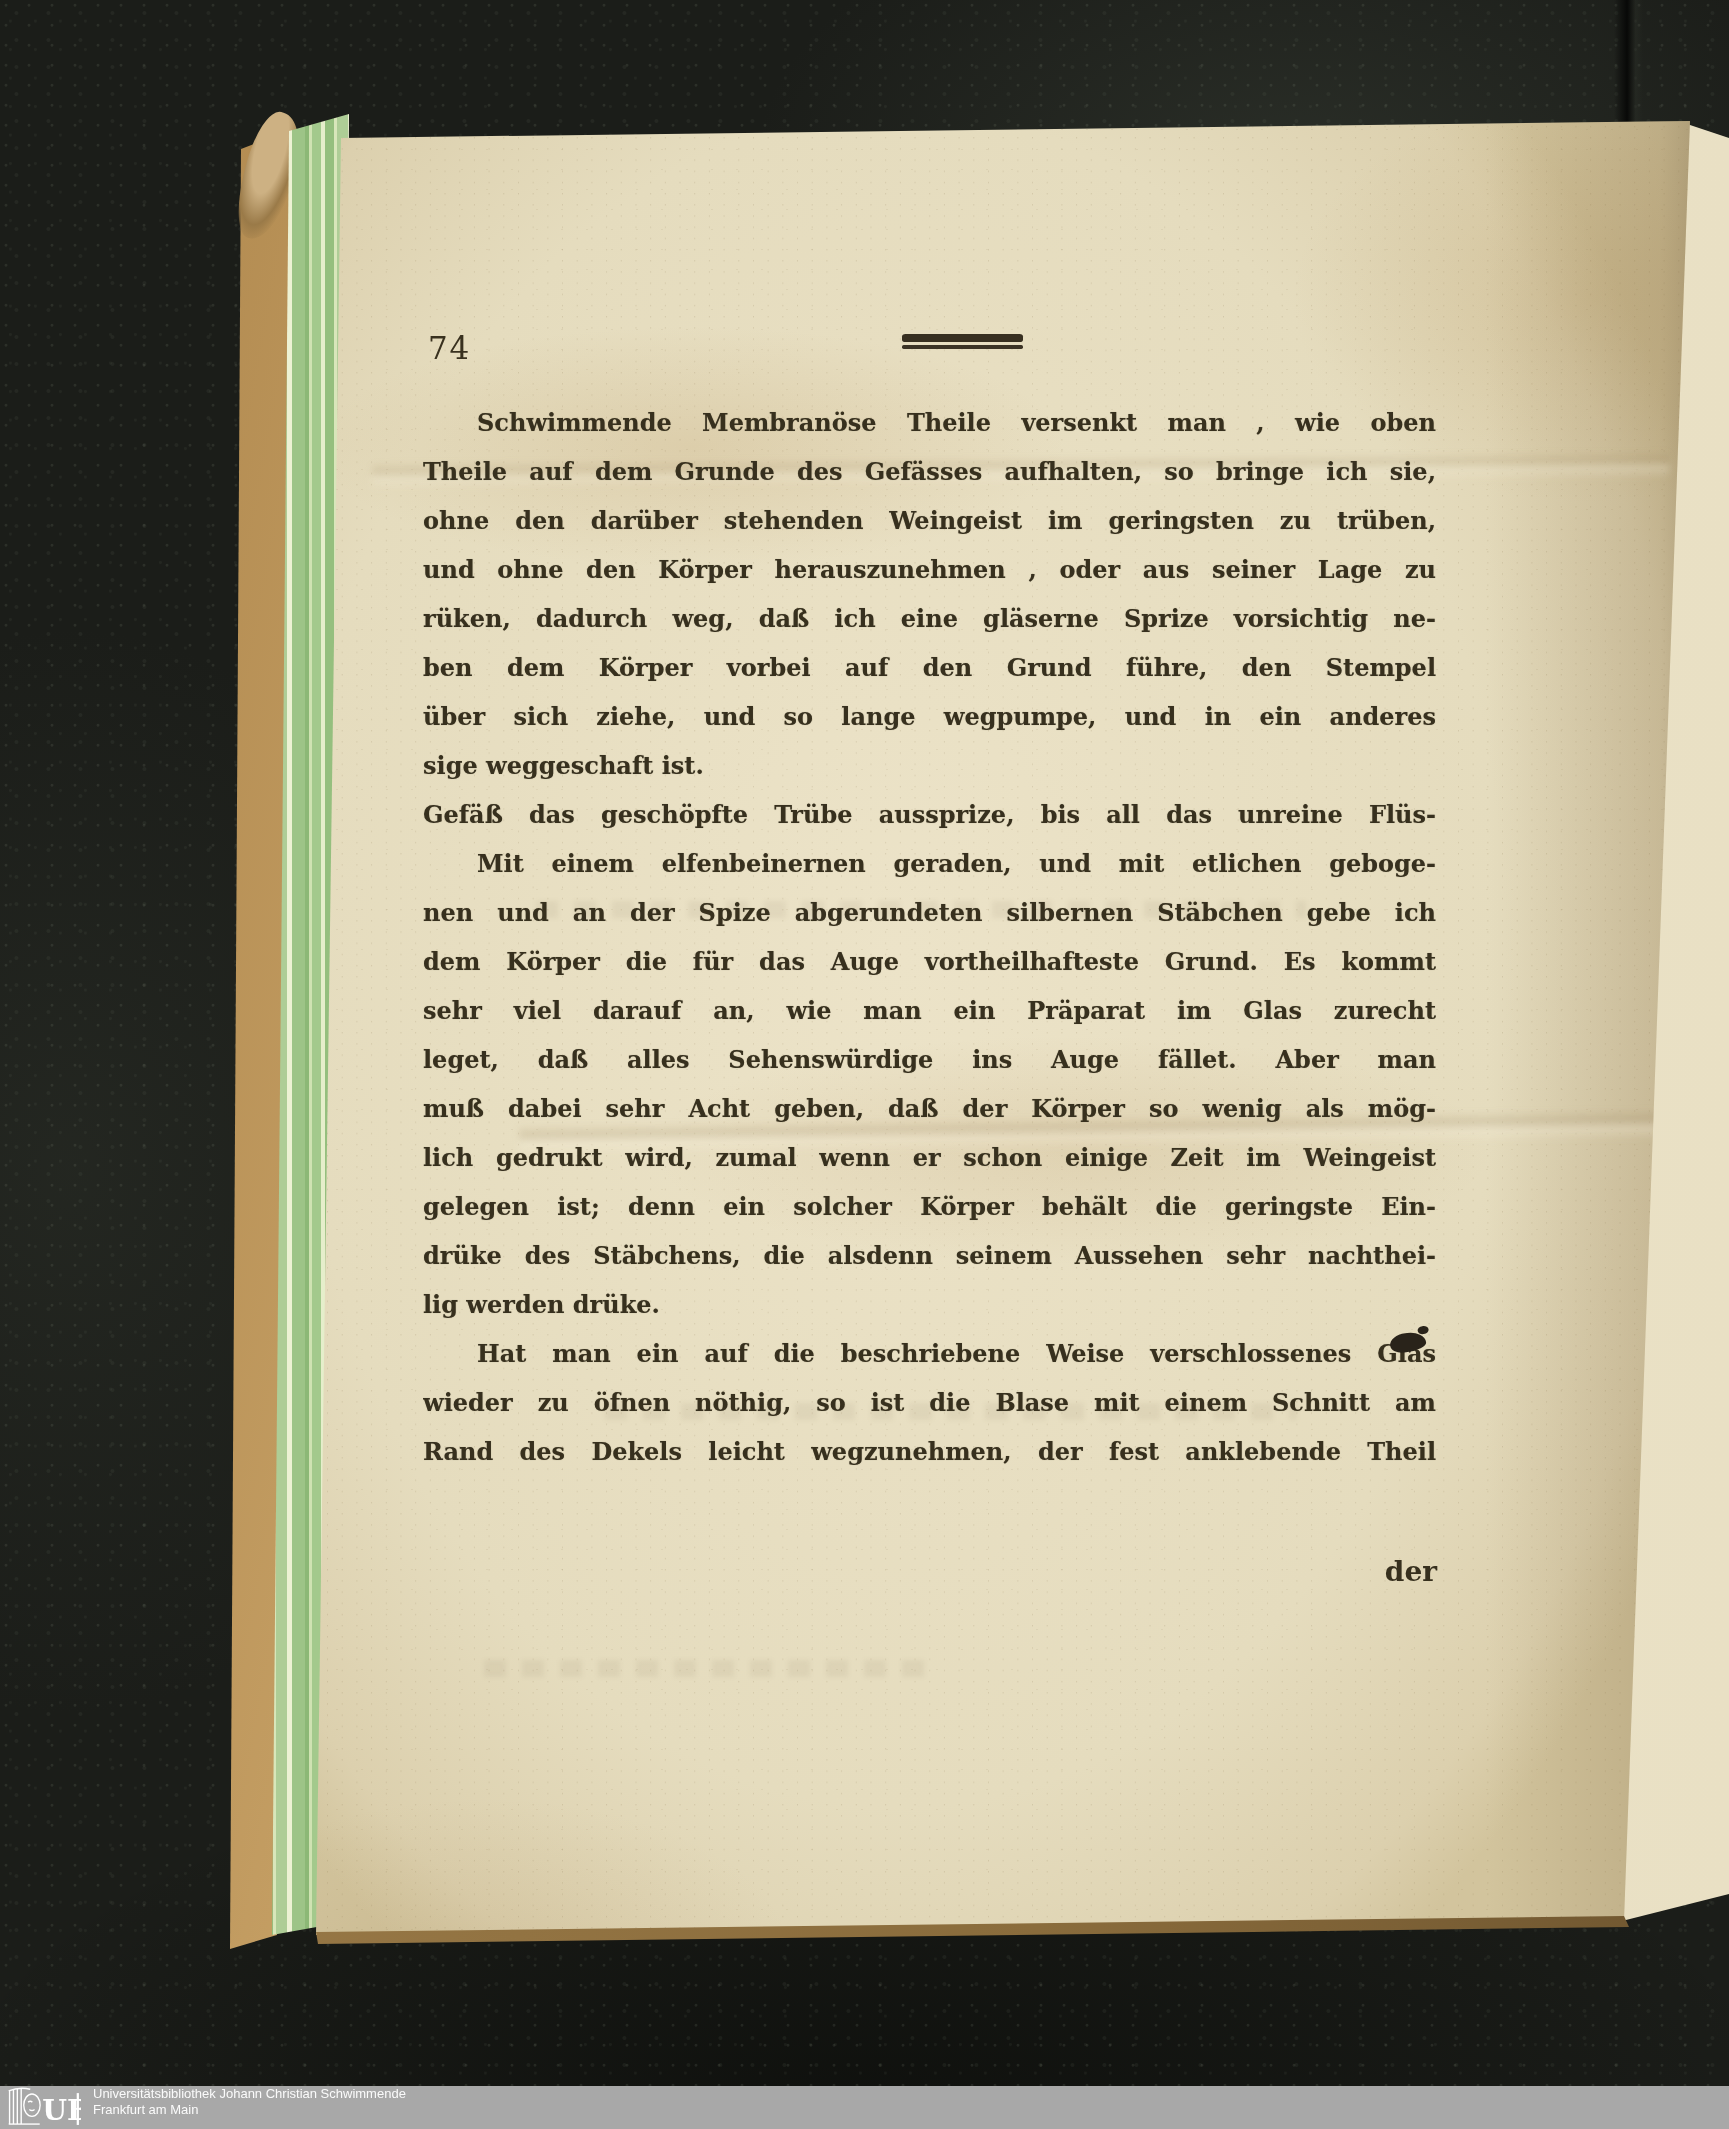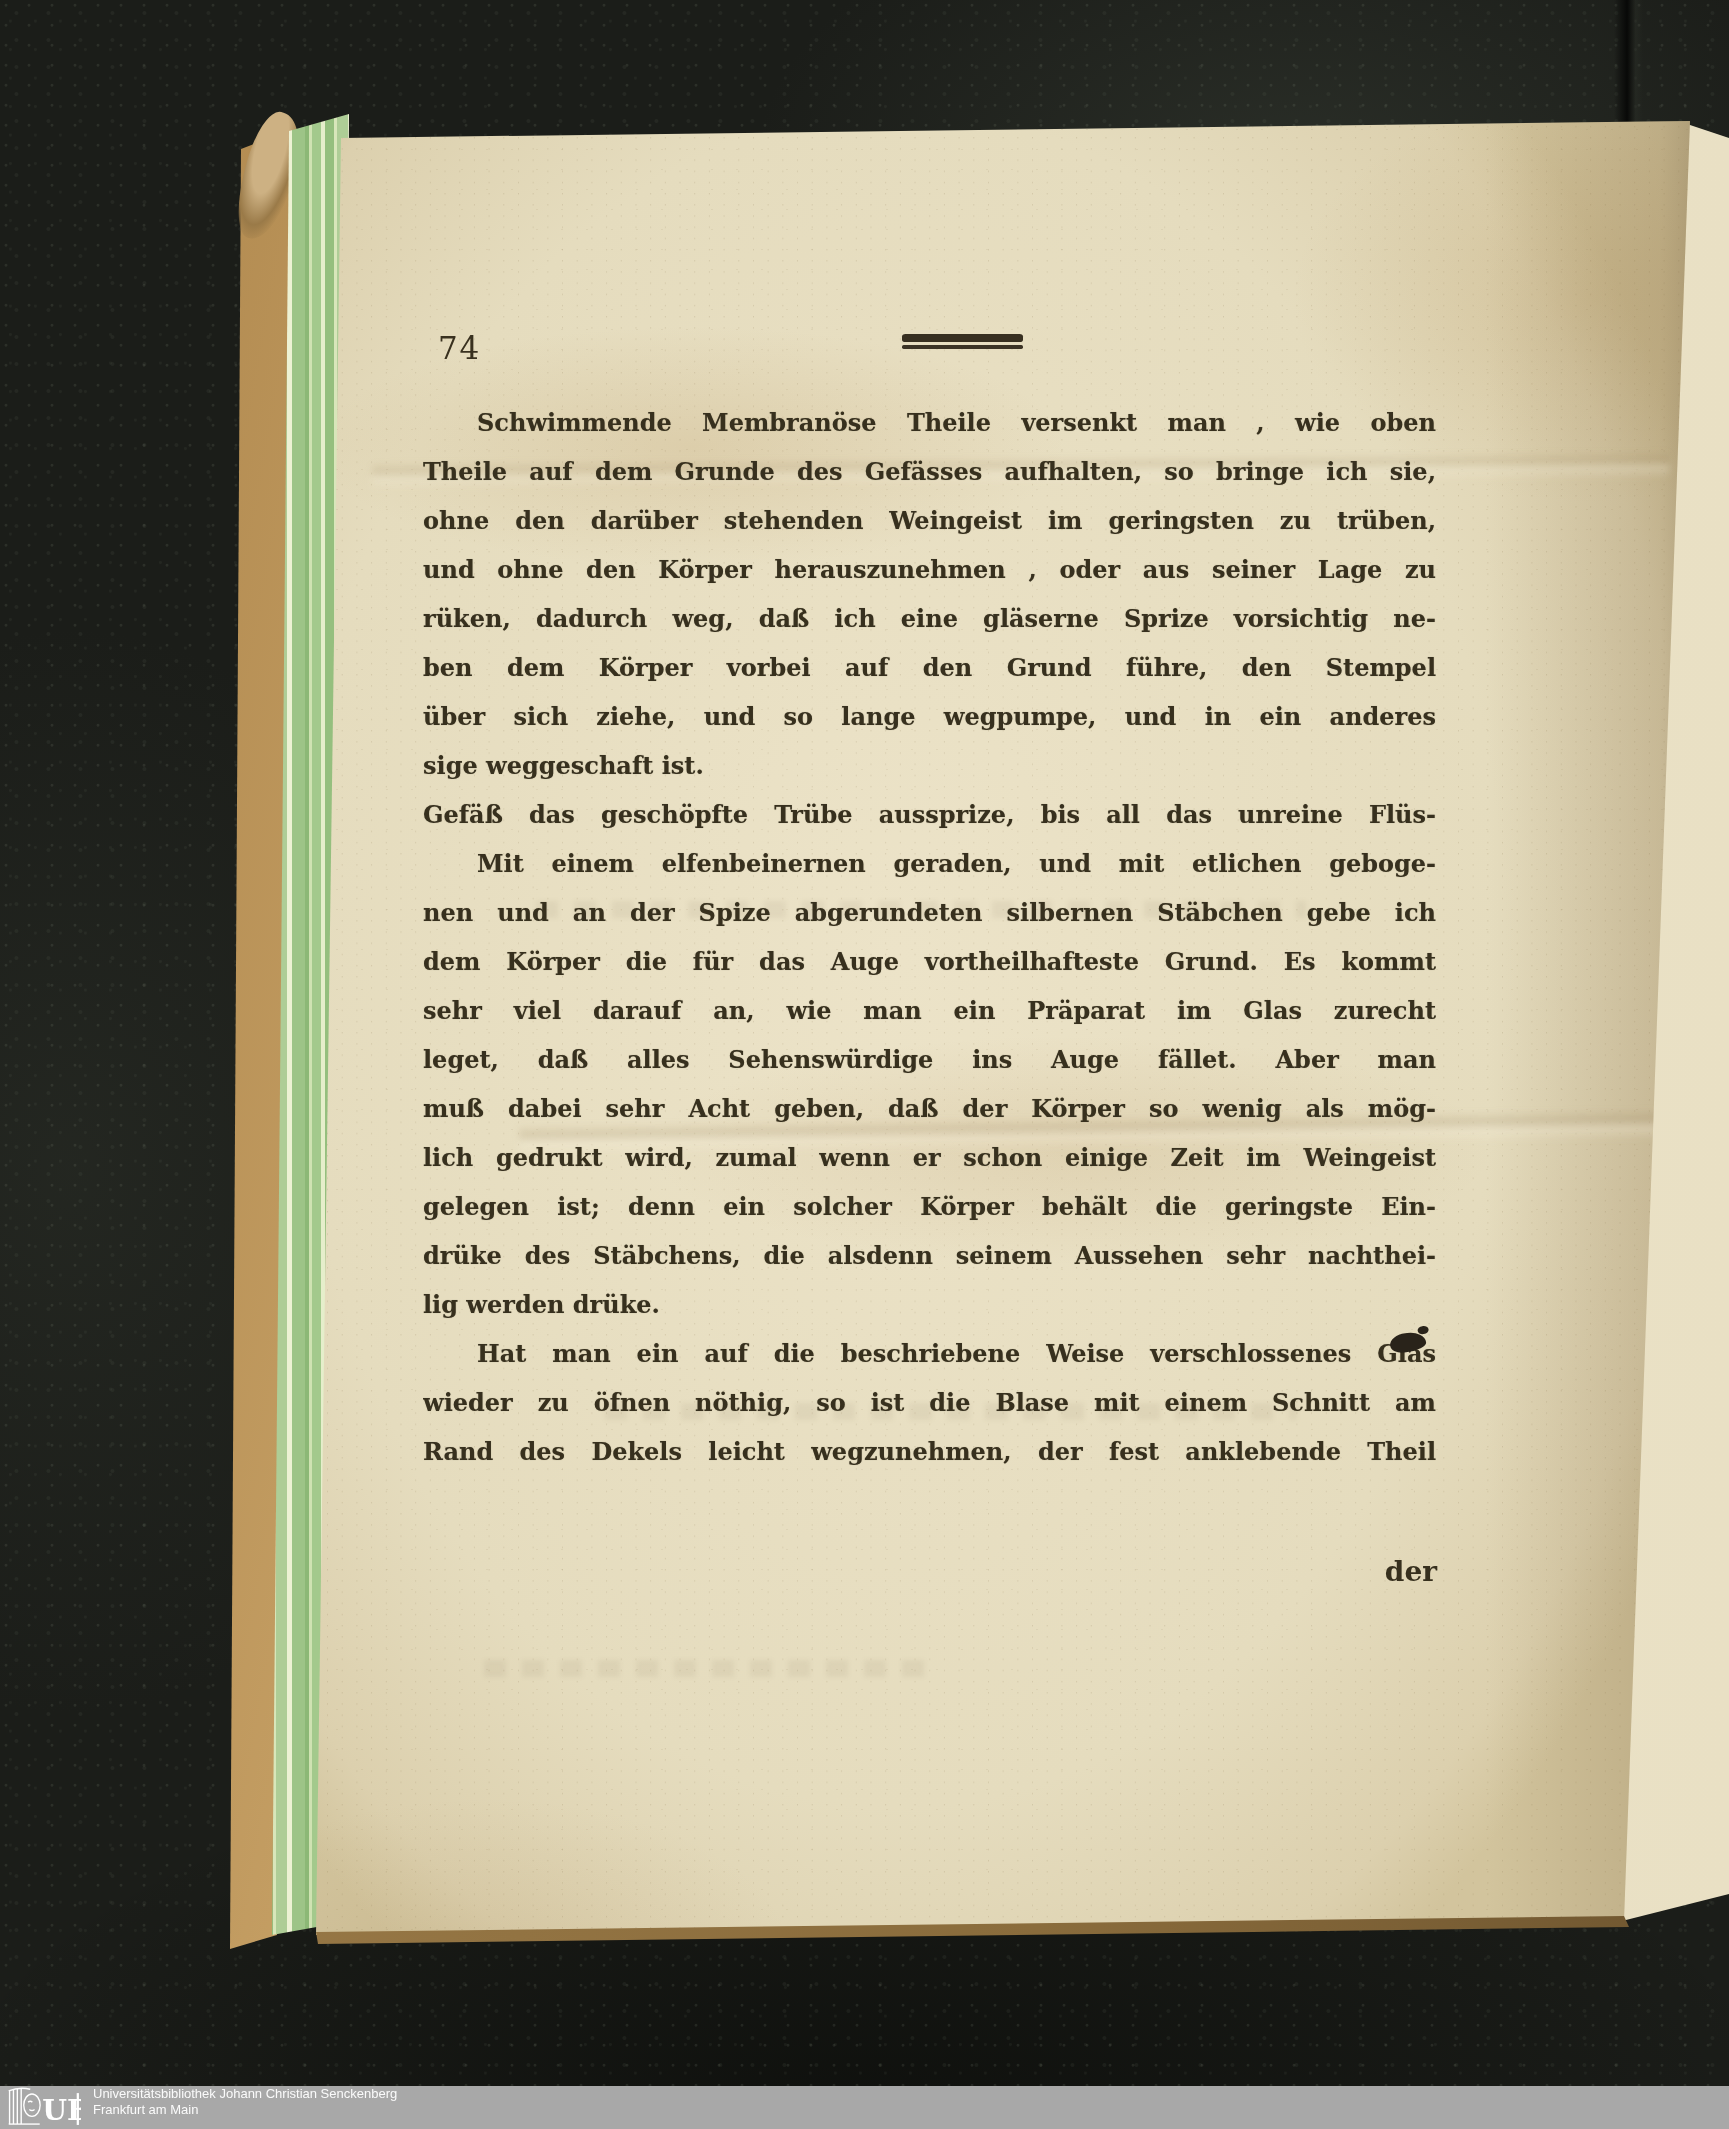"74" .page-number { left: 438px -> 428px }
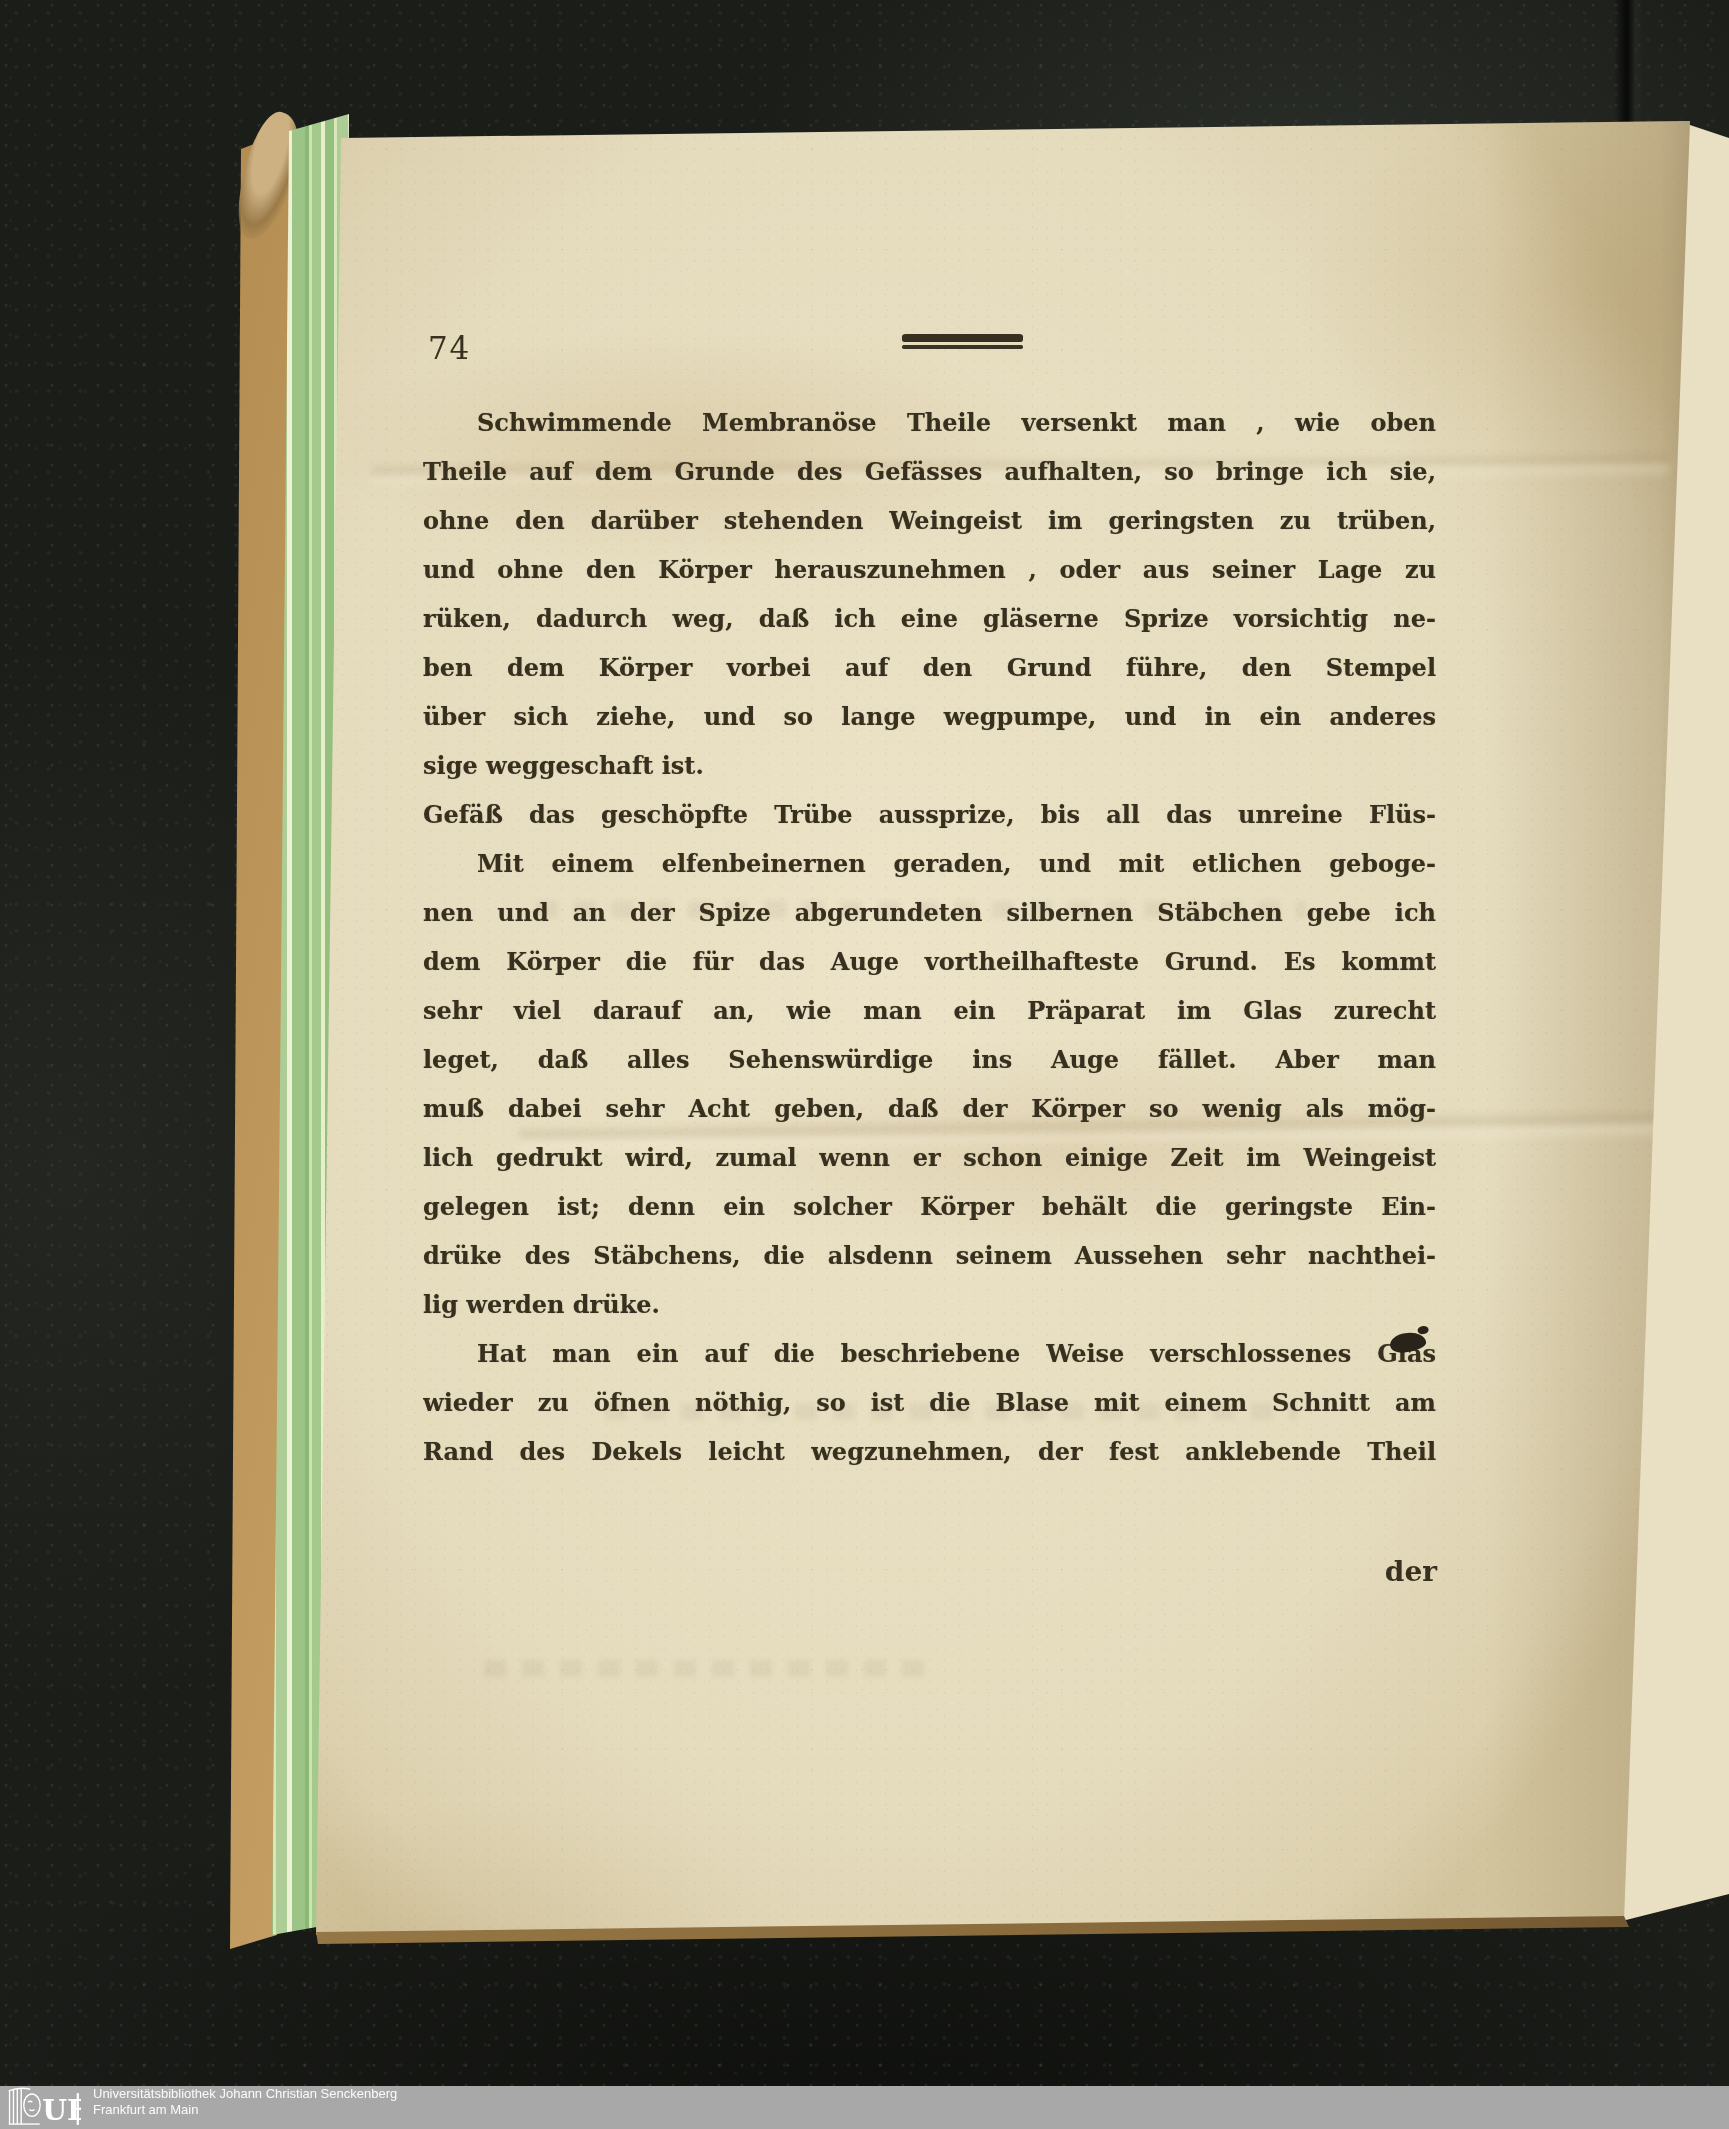"Universitätsbibliothek Johann Christian" div { text: Senckenberg -> Schwimmende }
